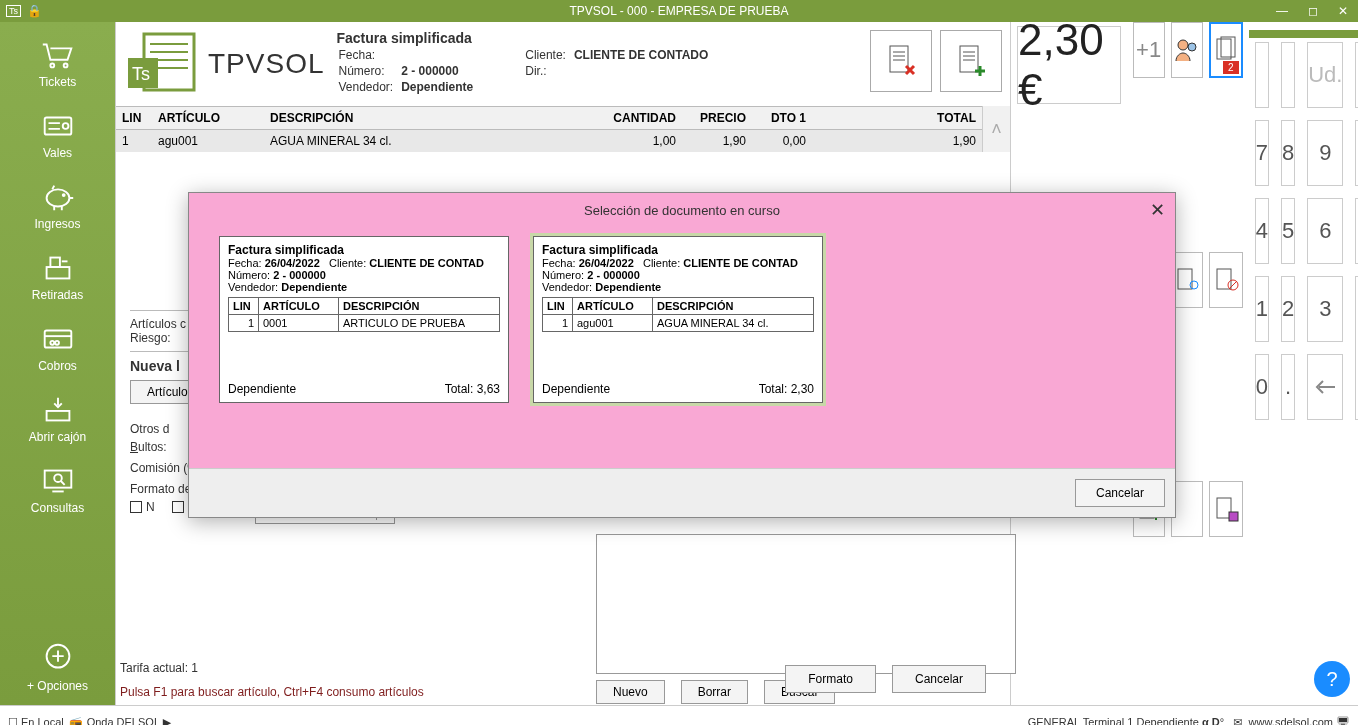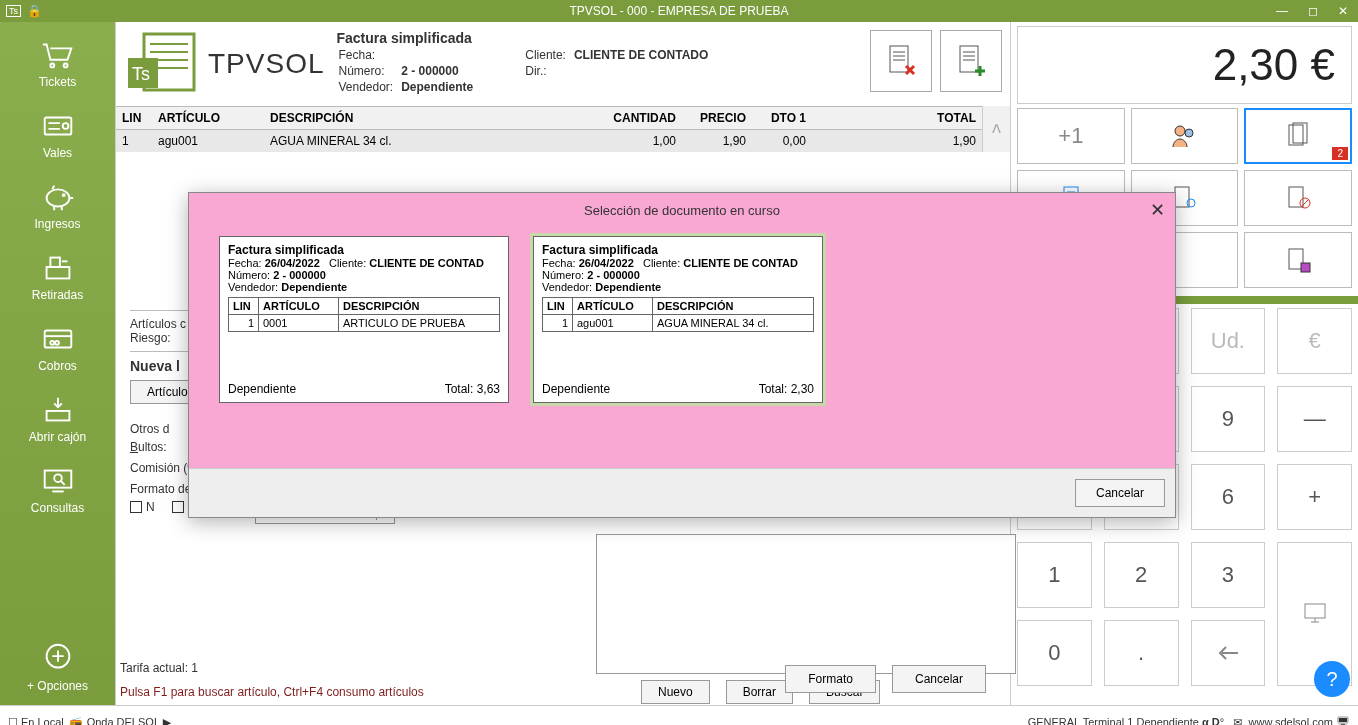"2,30 €" .rightpanel { flex-direction: column -> row }
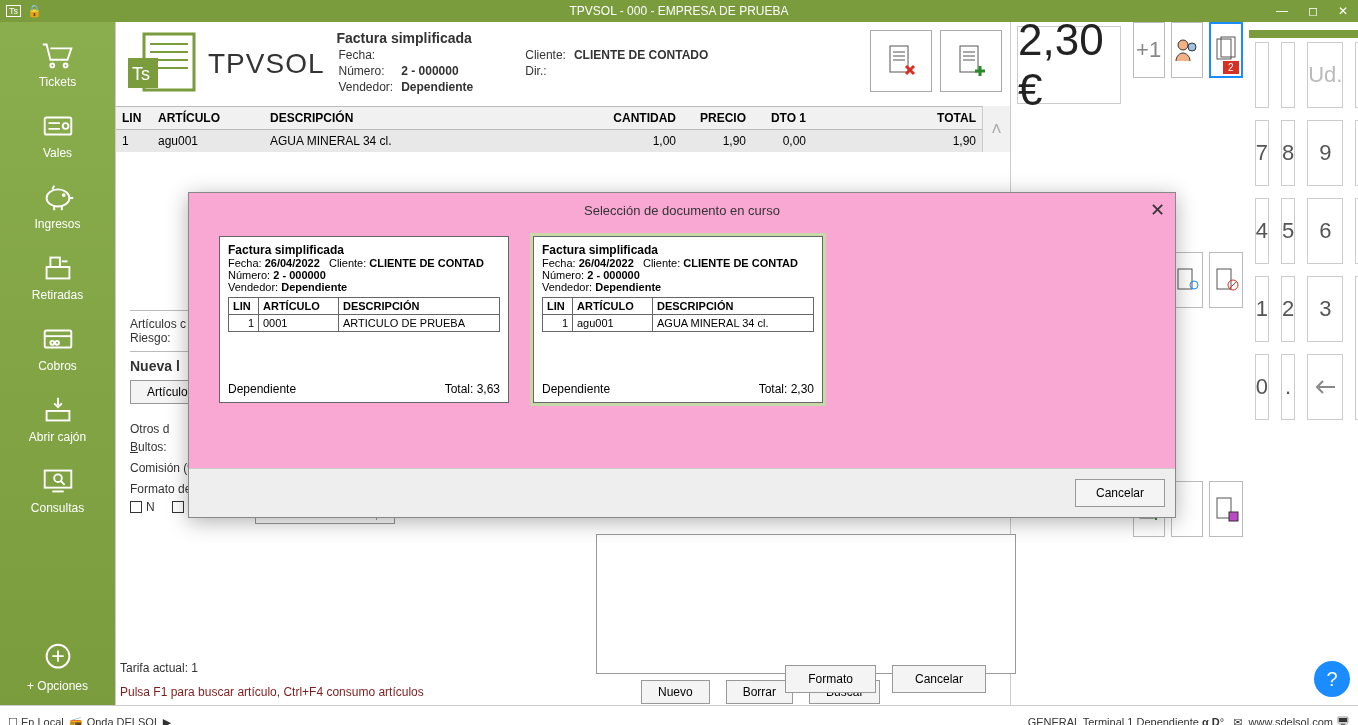"Nuevo" .subbtns { margin-left: 45px -> none }
